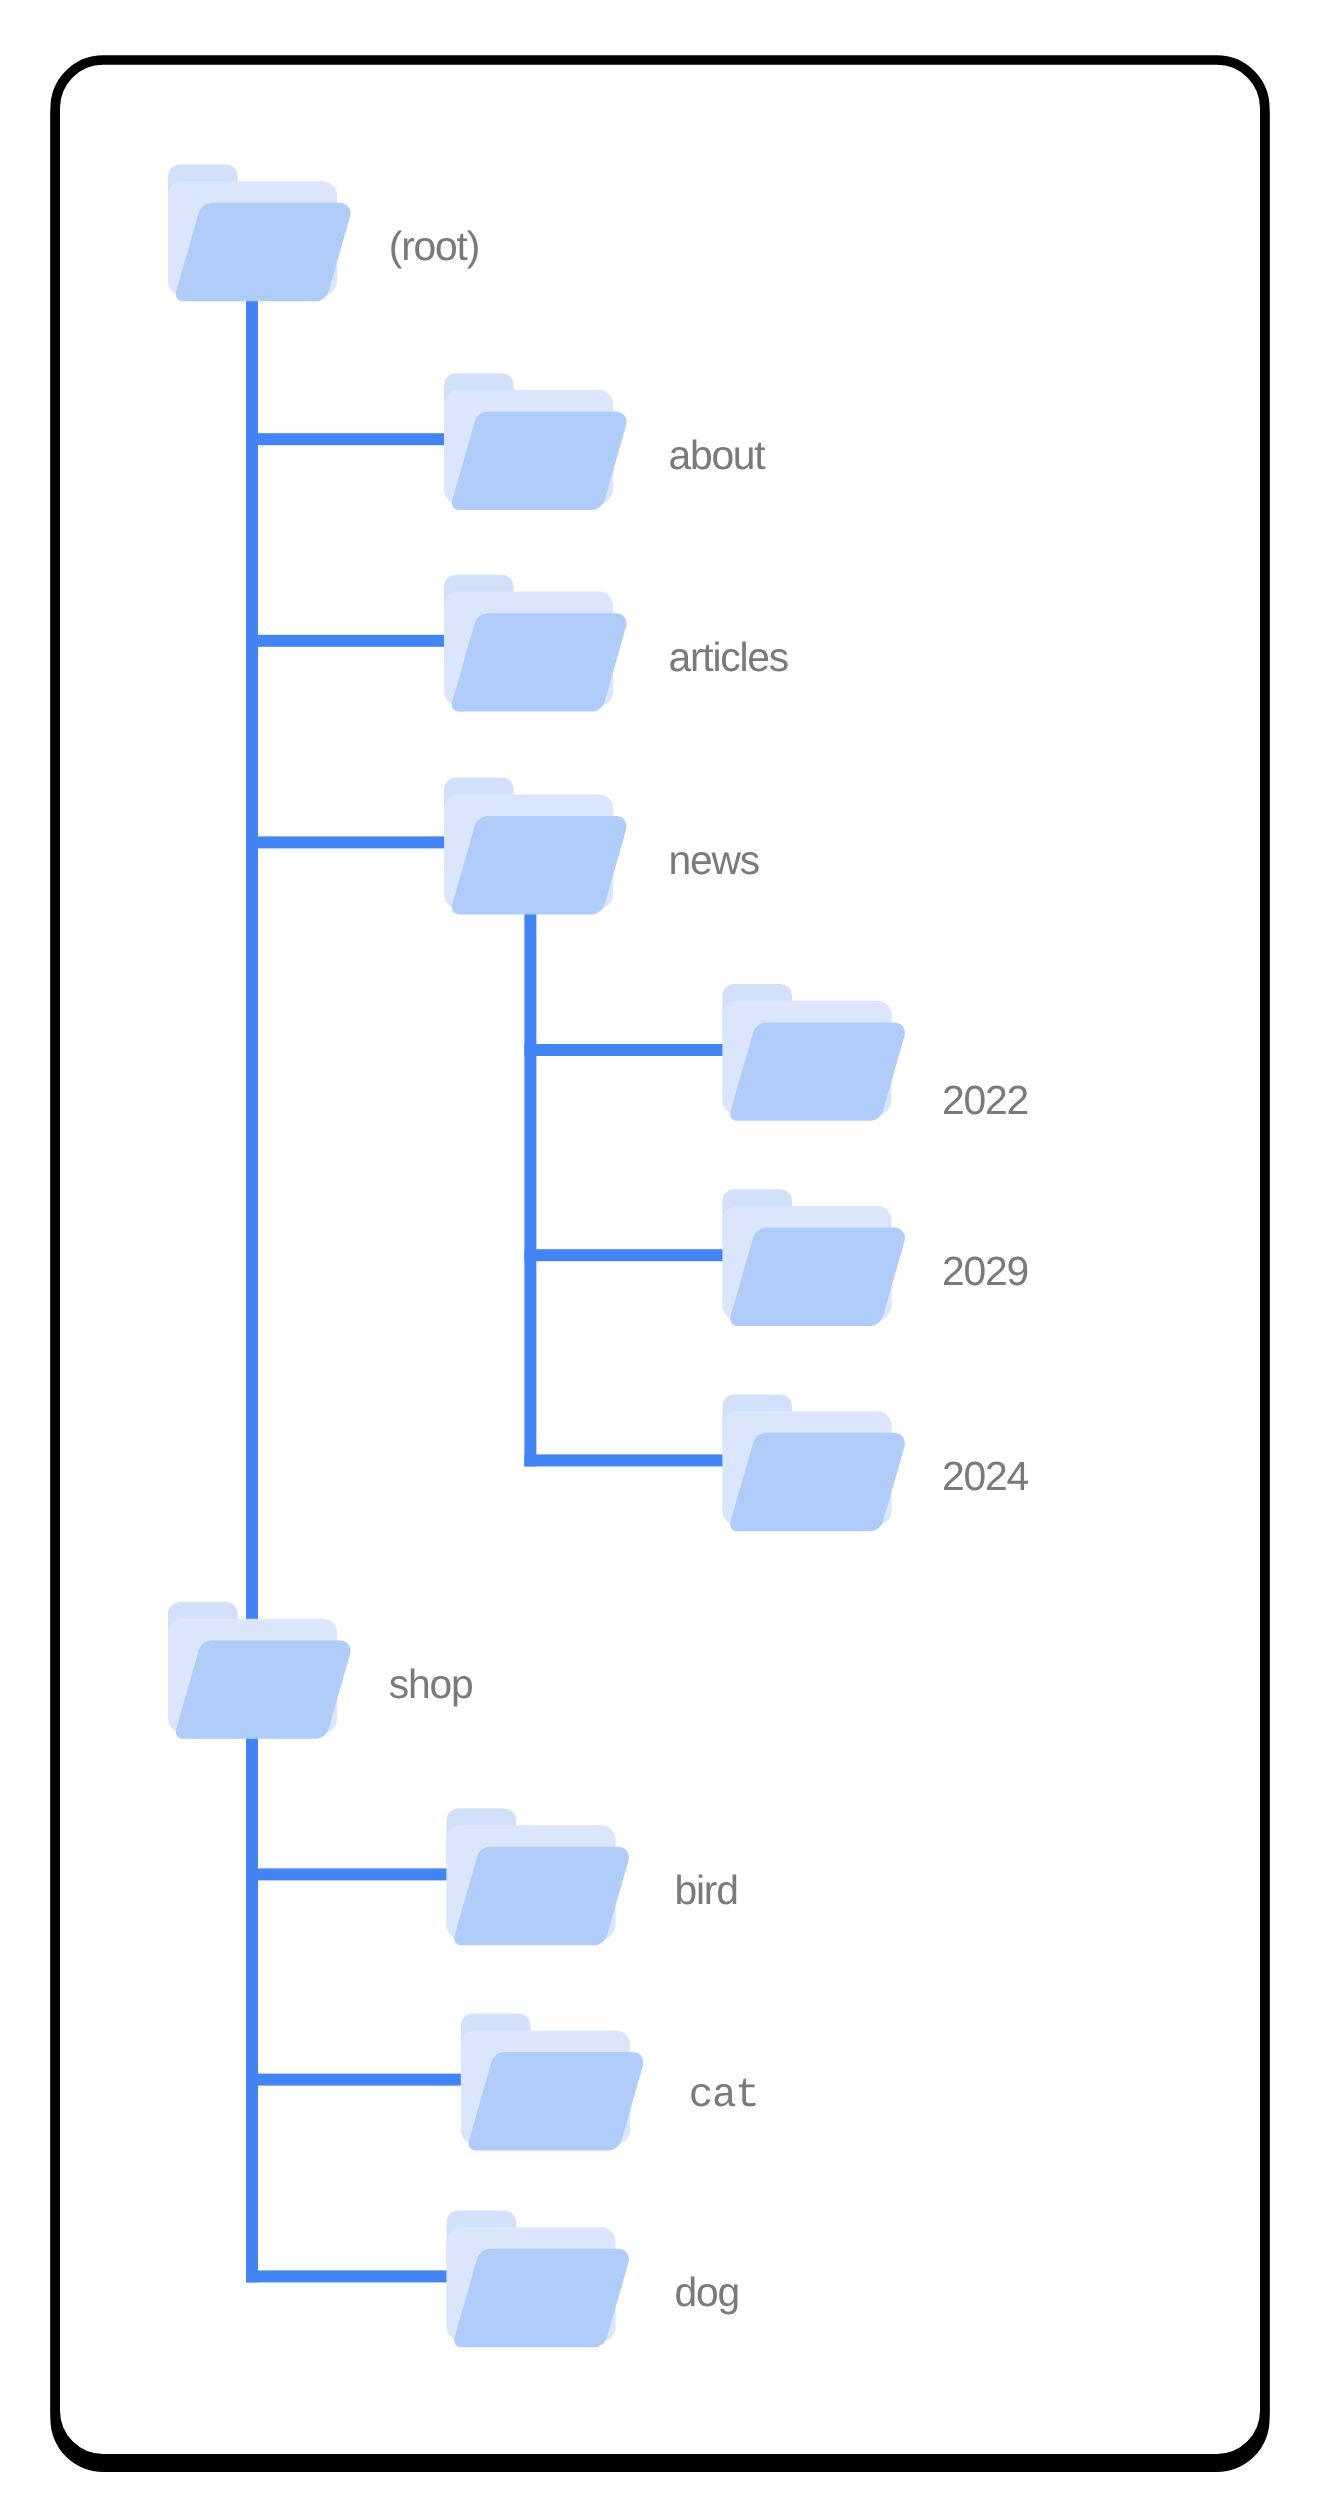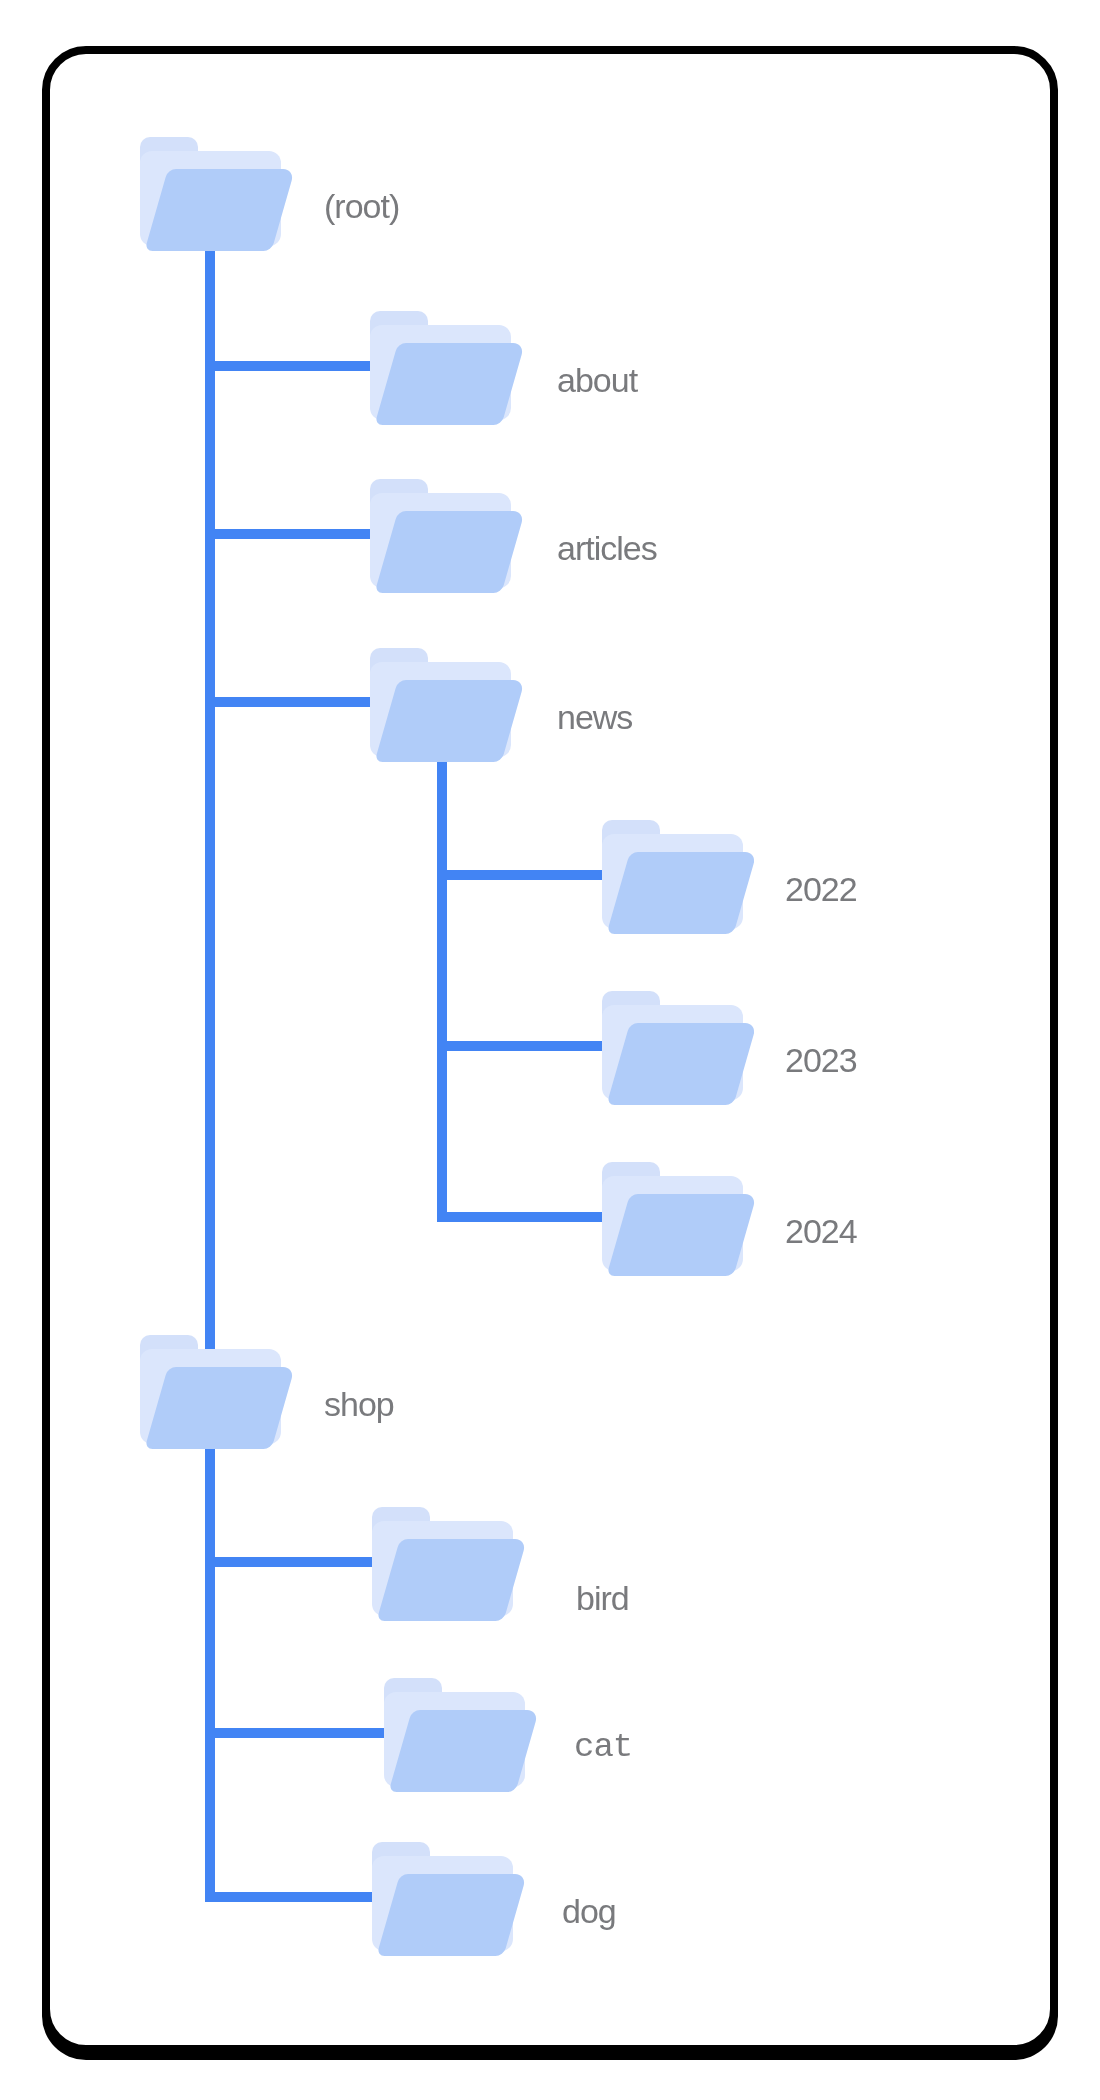"2022" span.label { margin-top: none -> 28px }
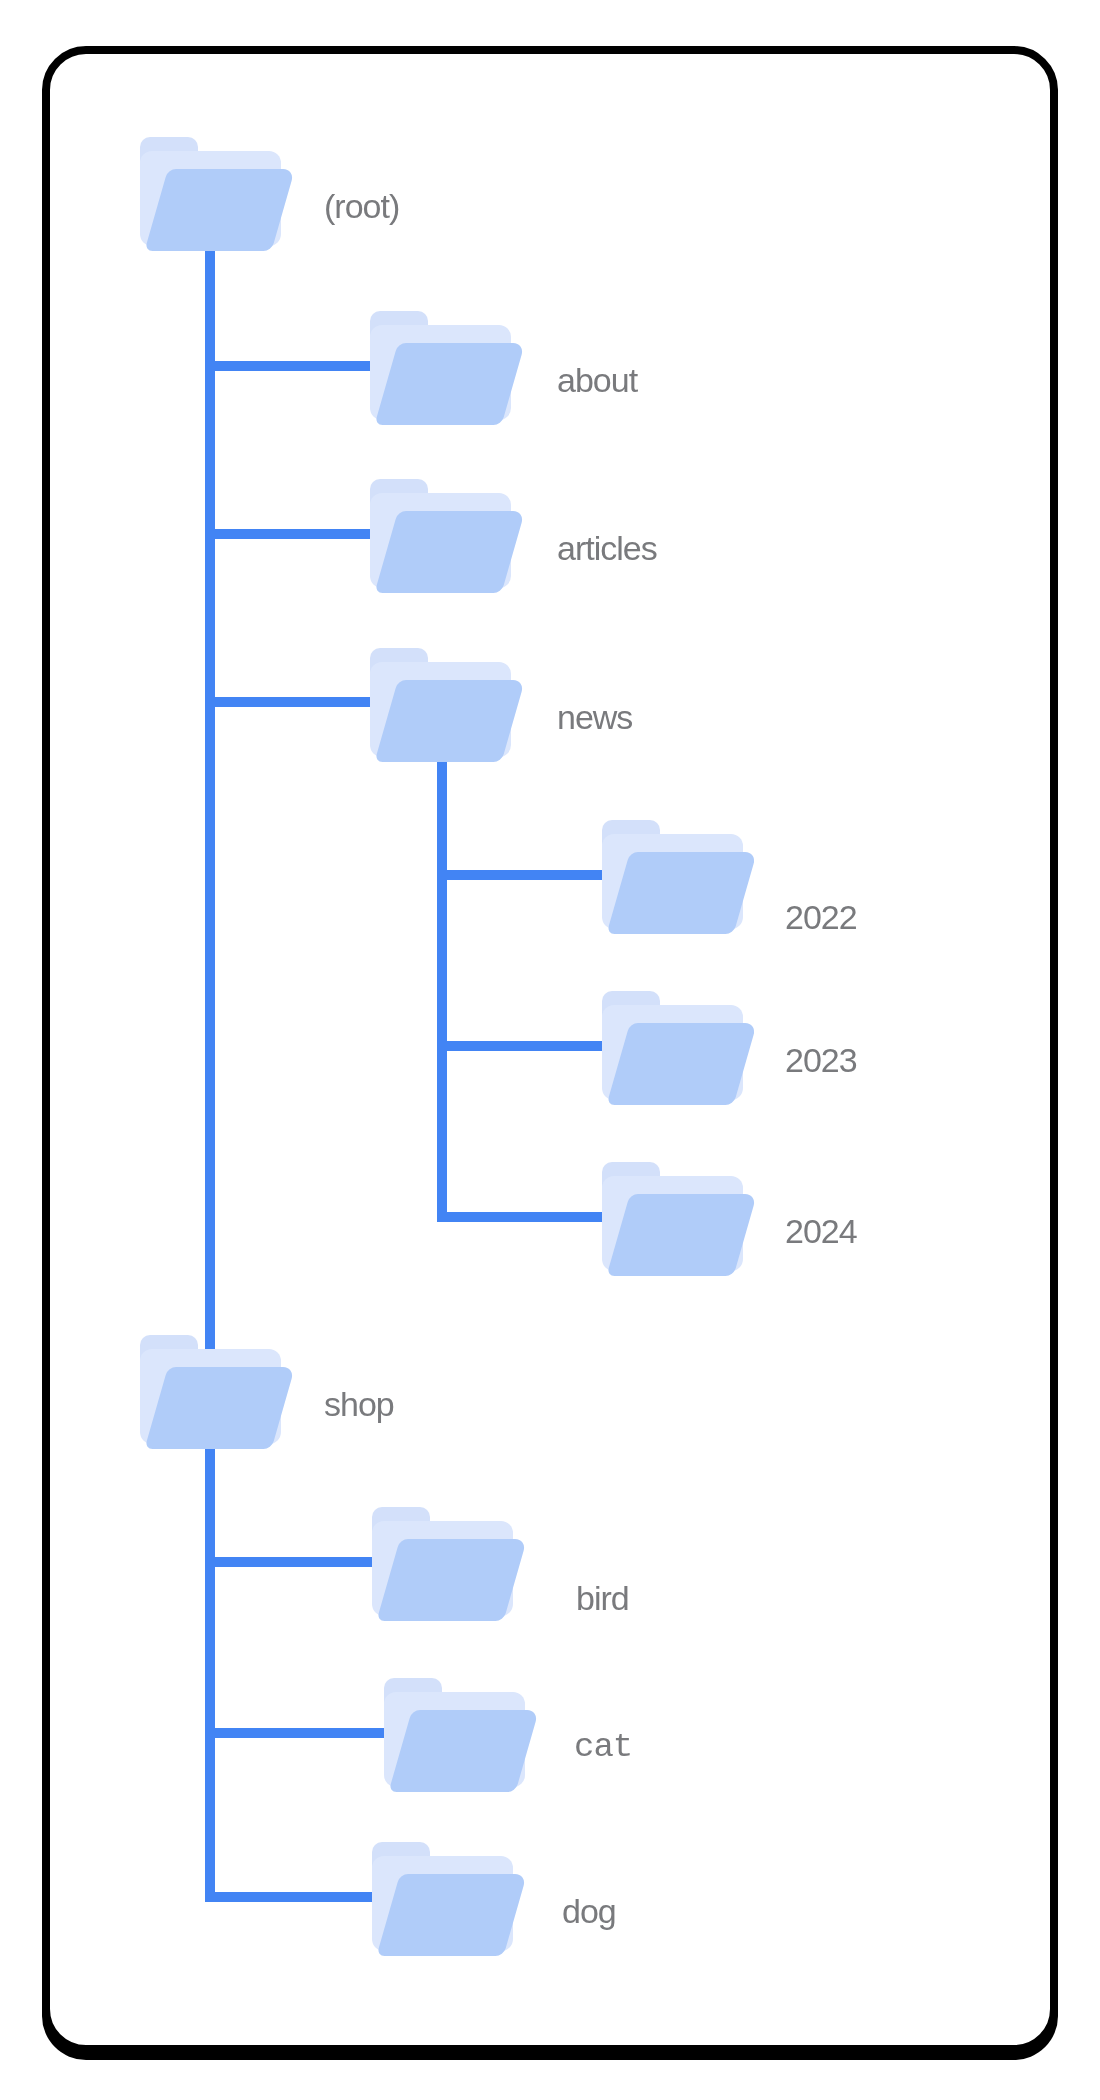"2023" span.label { text: 2023 -> 2029 }
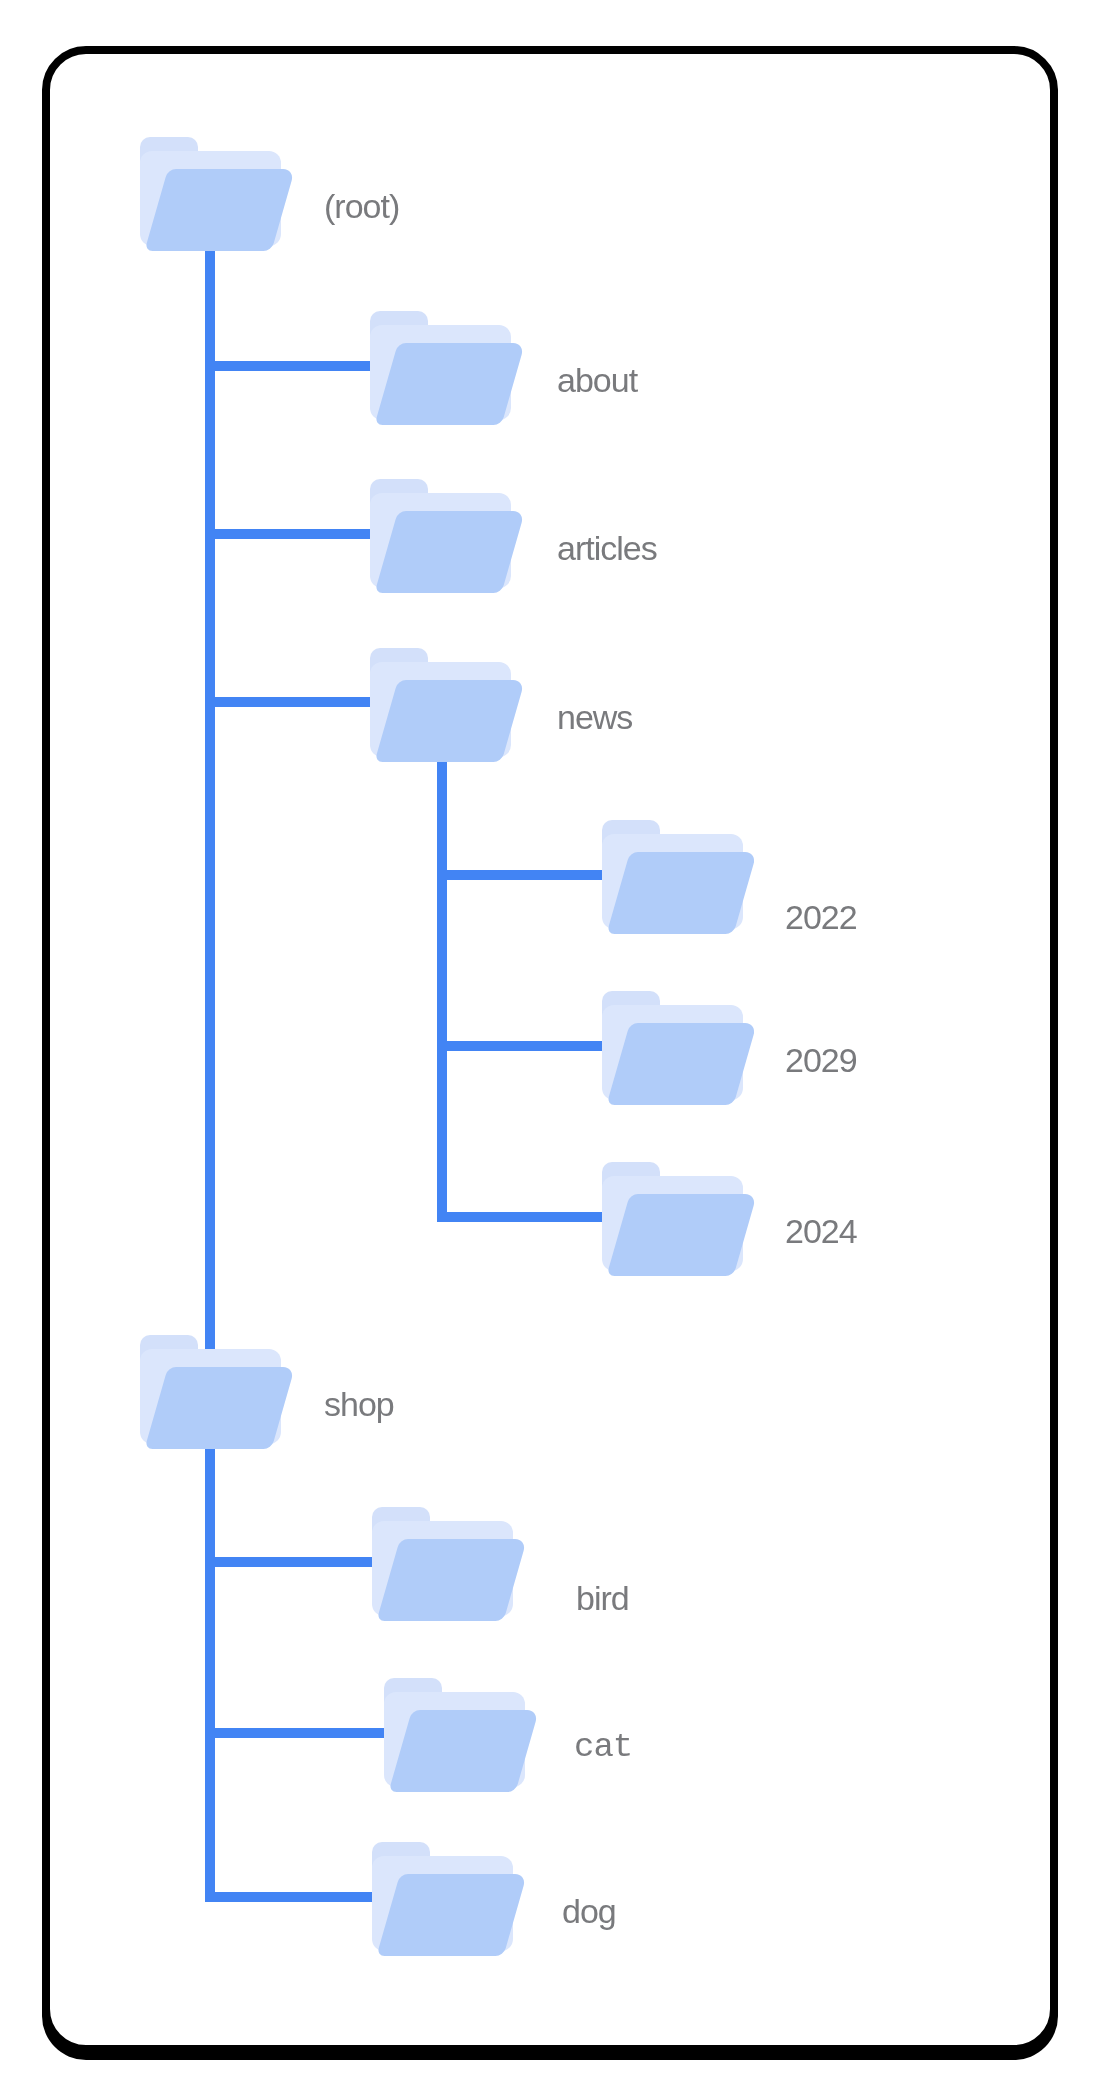"bird" span.label { left: 204px -> 190px; margin-top: 22px -> none }
